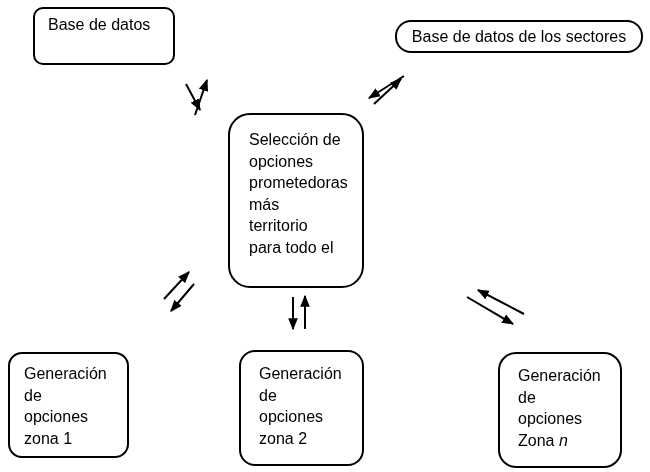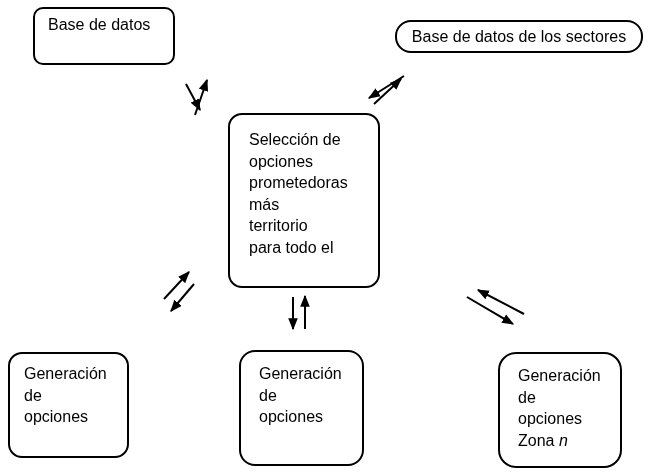"Selección de" #box-selection { border-radius: 14px -> 22px; width: 152px -> 136px }
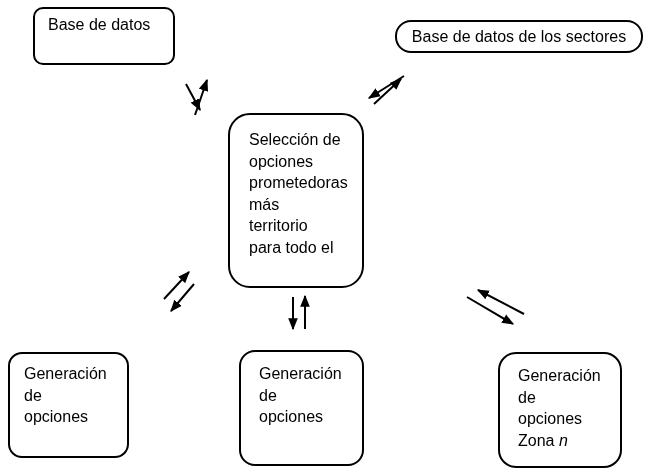"zona 1" div.tl { html: none -> <div>zona 1</div> }
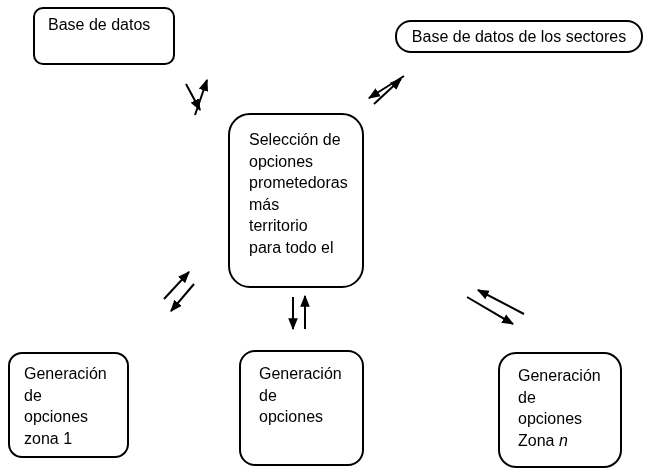"zona 2" div.tl { html: none -> <div>zona 2</div> }
